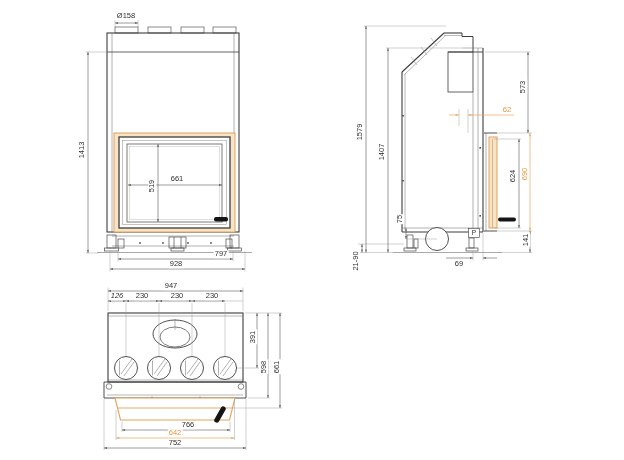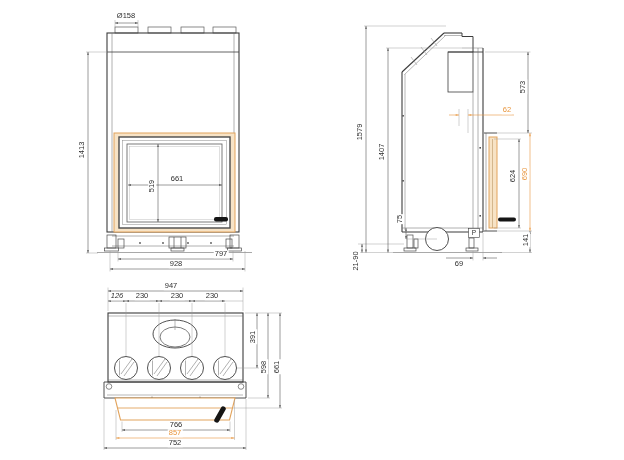"766" div.lbl { left: 176px -> 188px }
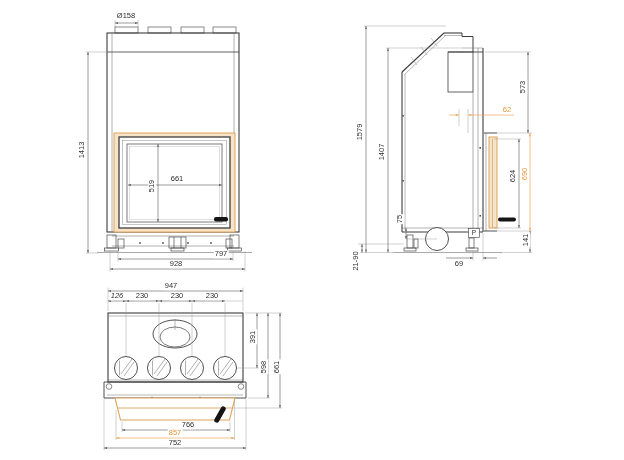"857" div.lbl { text: 857 -> 642 }
